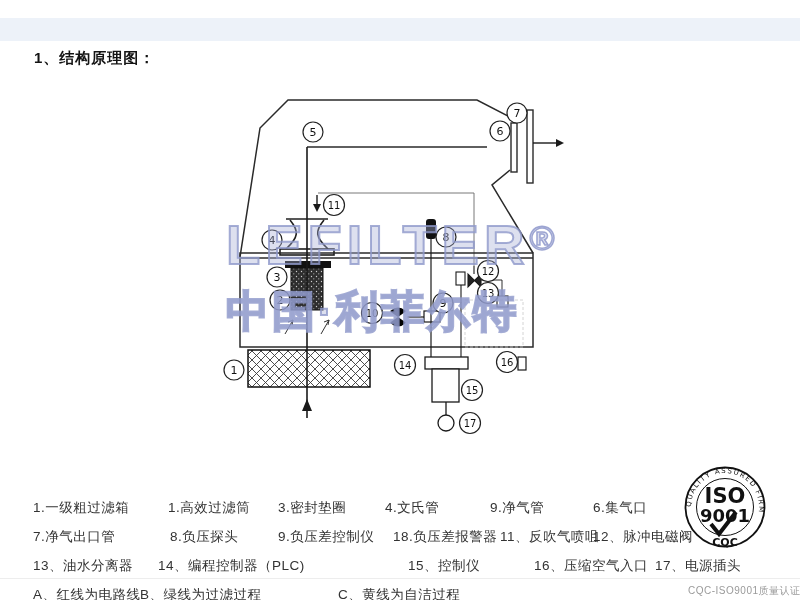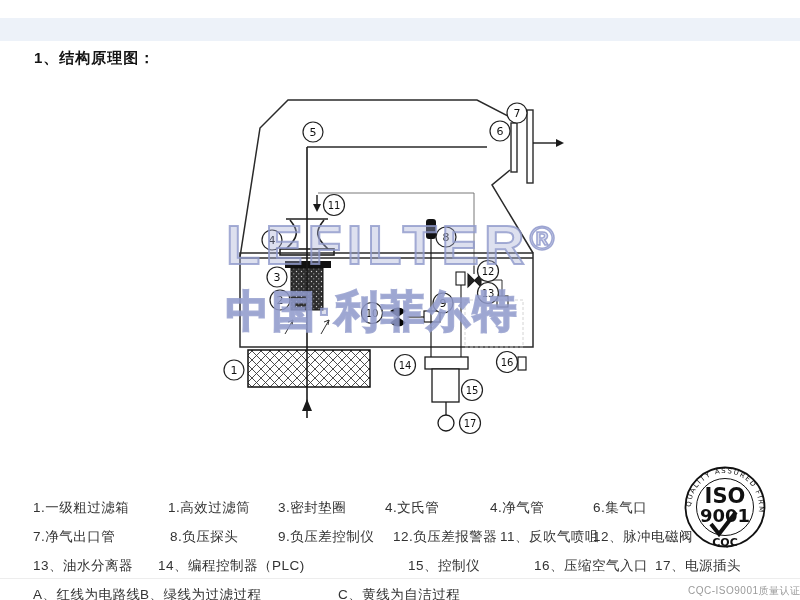"4.净气管" span.lg { text: 4 -> 9 }
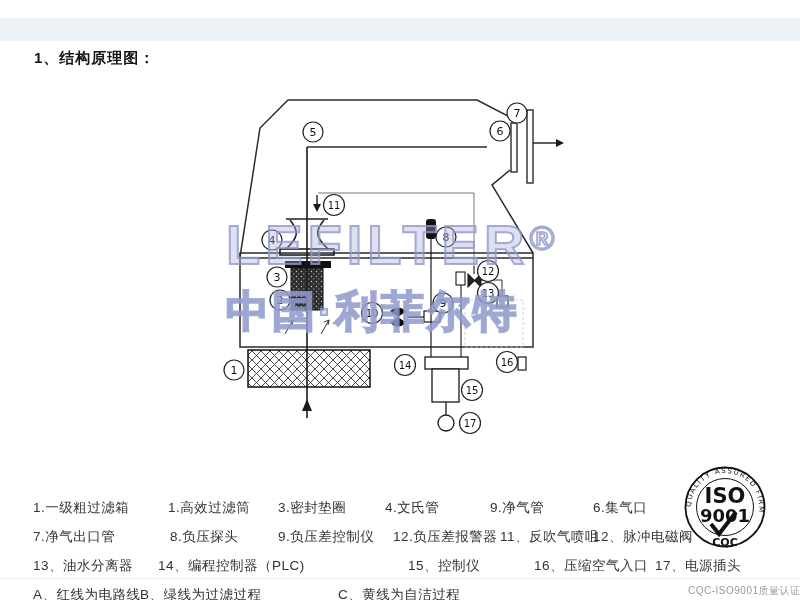"12.负压差报警器" span.lg { text: 12 -> 18 }
